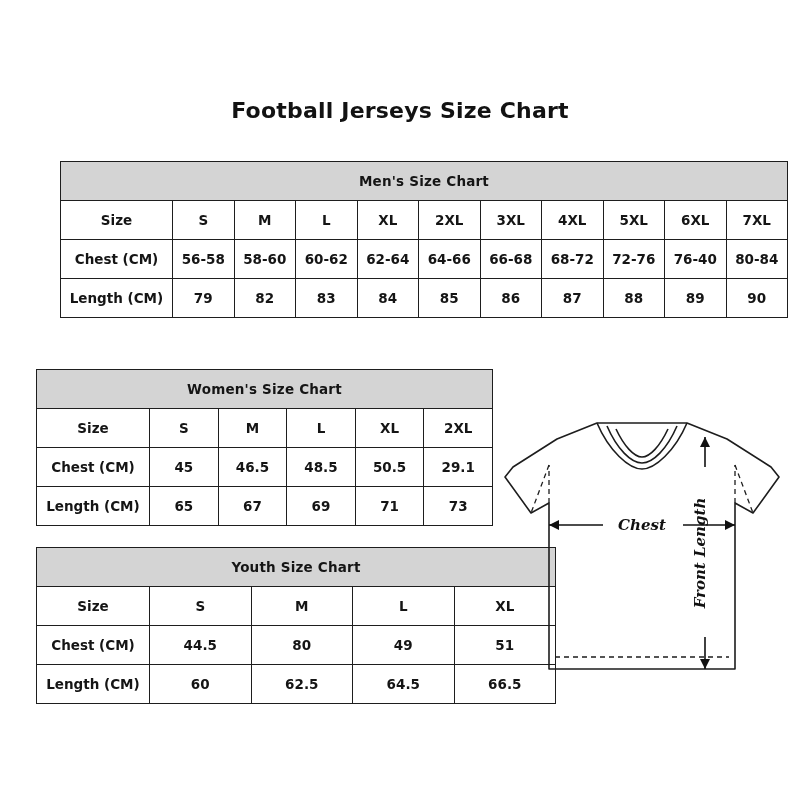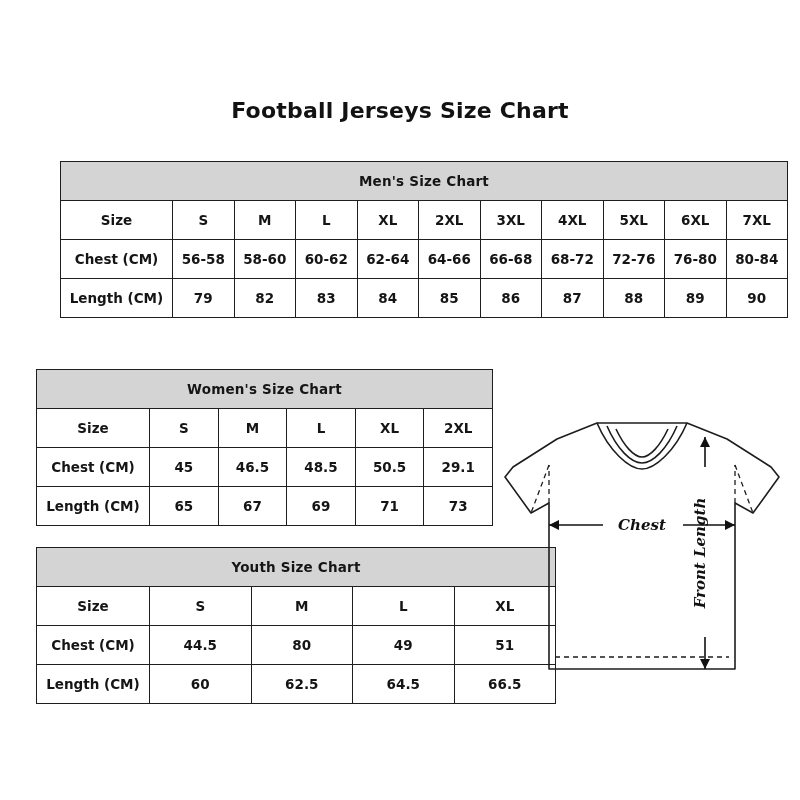"76-80" td { text: 76-80 -> 76-40 }
